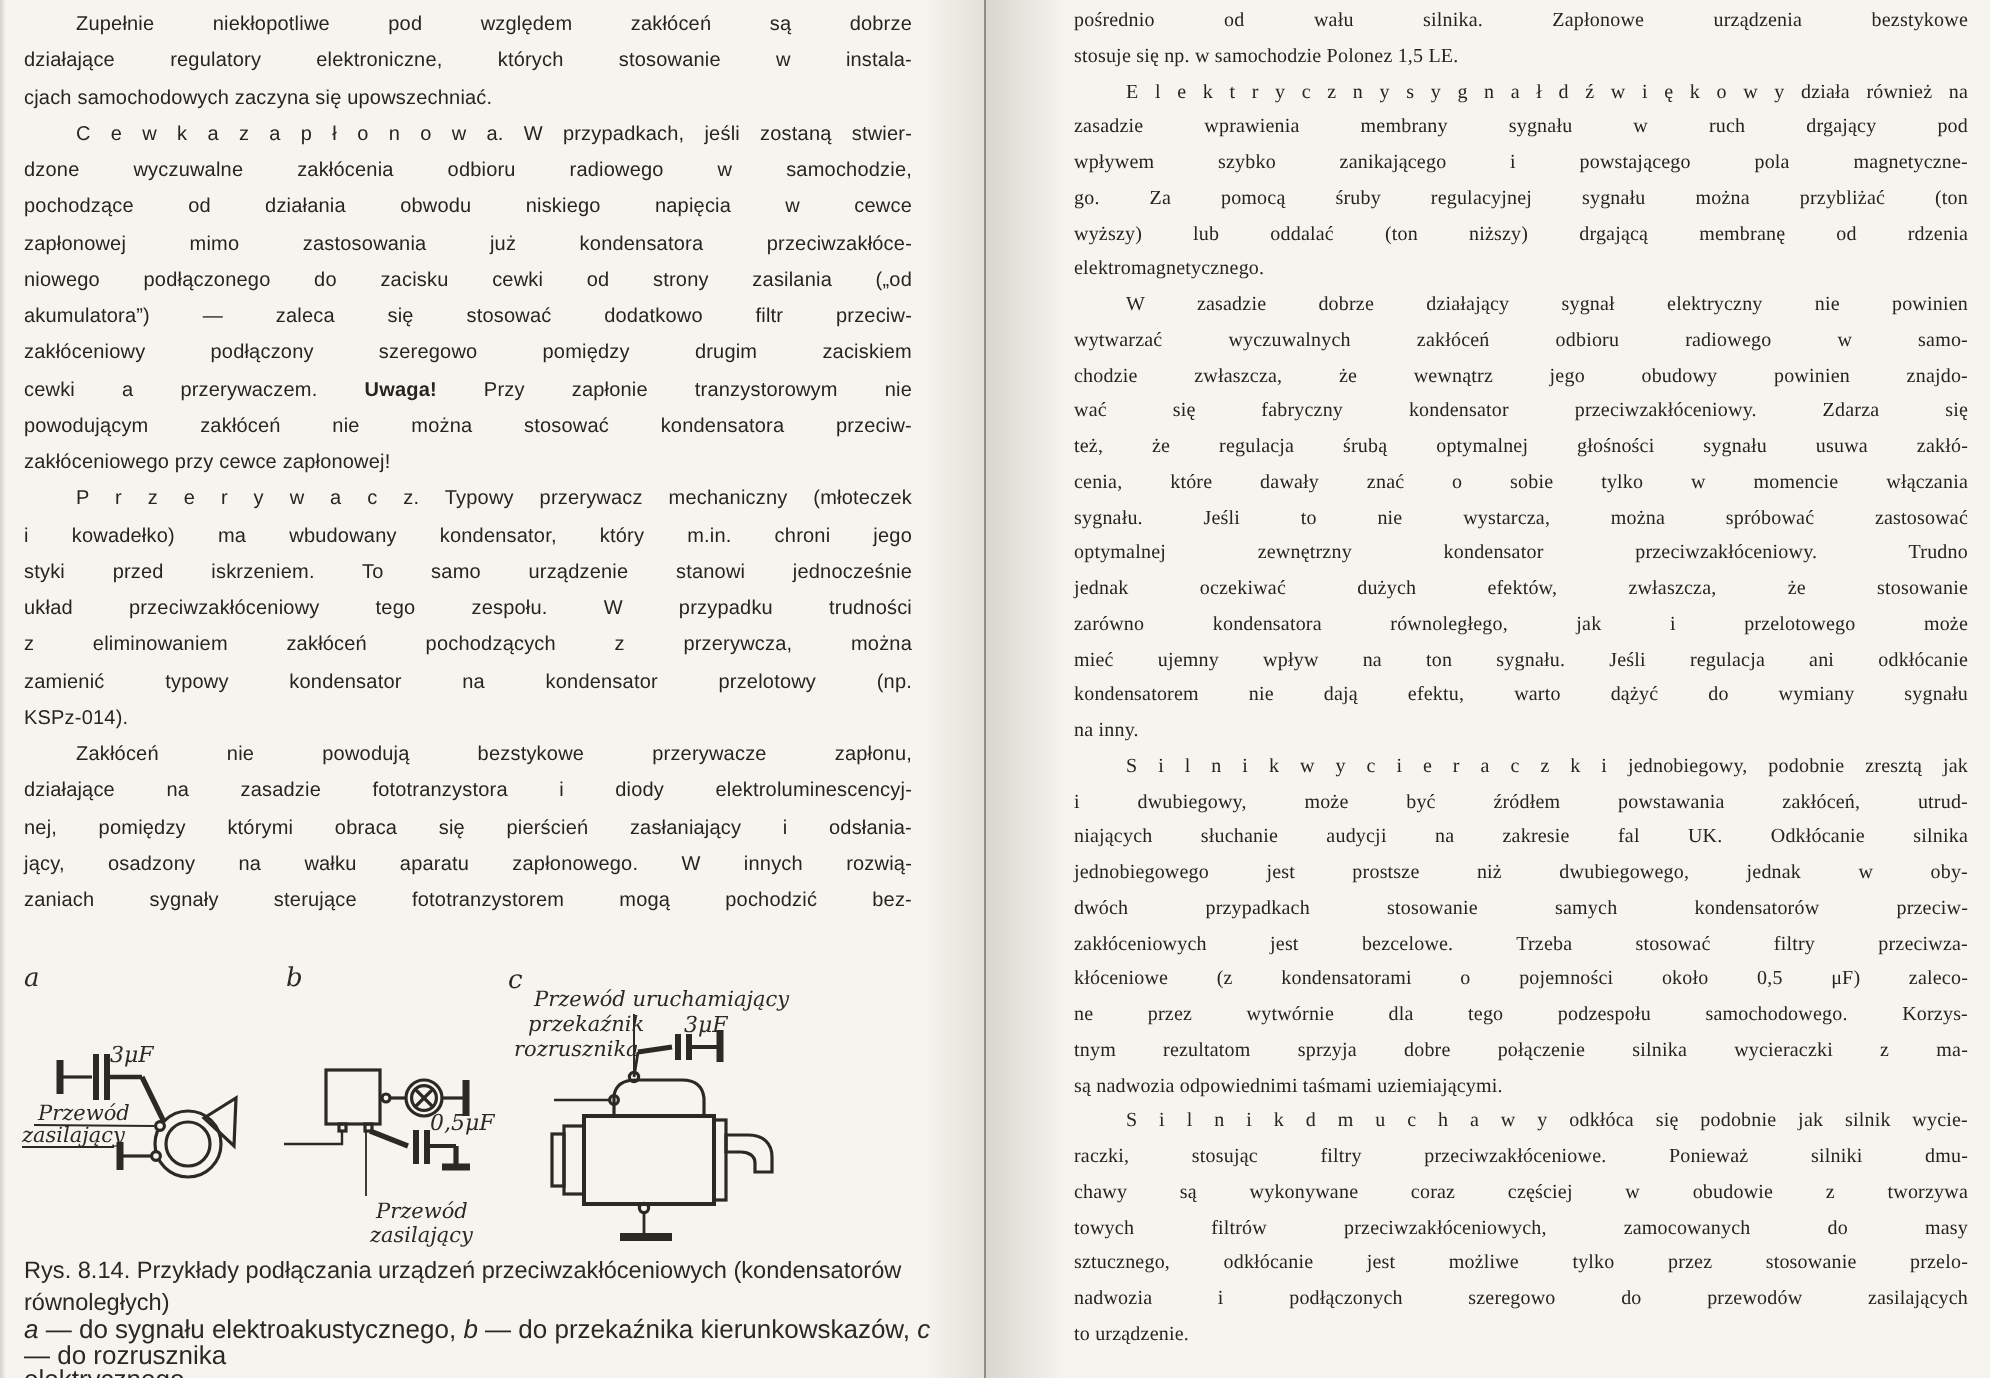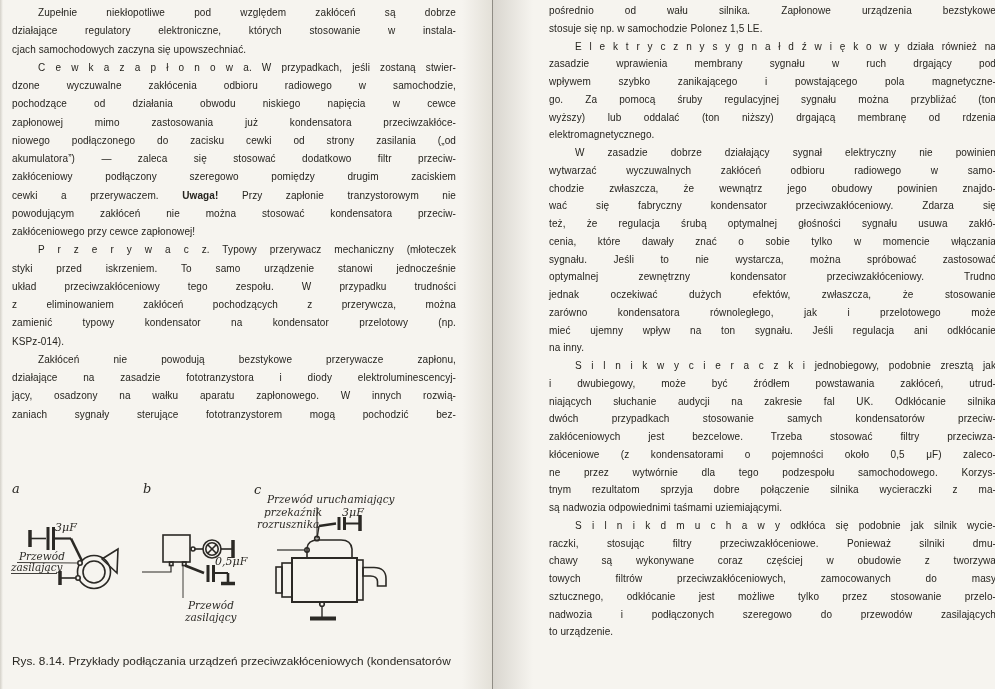"pośrednio od wału silnika. Zapłonowe" .col.right { font-family: none -> Liberation Serif, serif; left: 549px -> 537px }
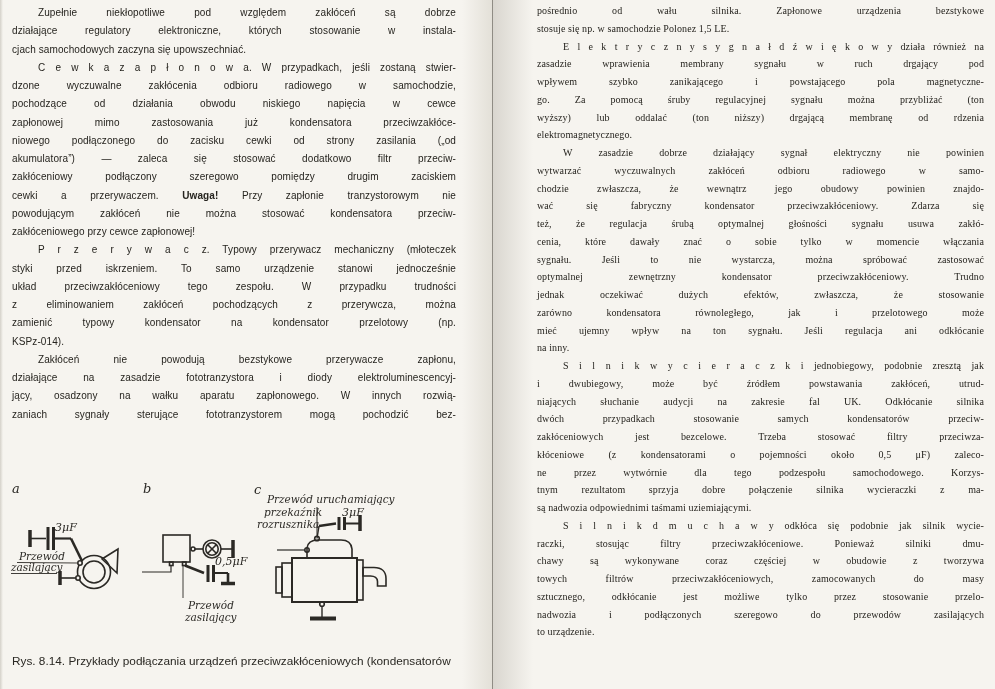"i kowadełko) ma wbudowany kondensator," div.jline { html: none -> <div>i kowadełko) ma wbudowany kondensator, który m.in. chroni jego</div> }
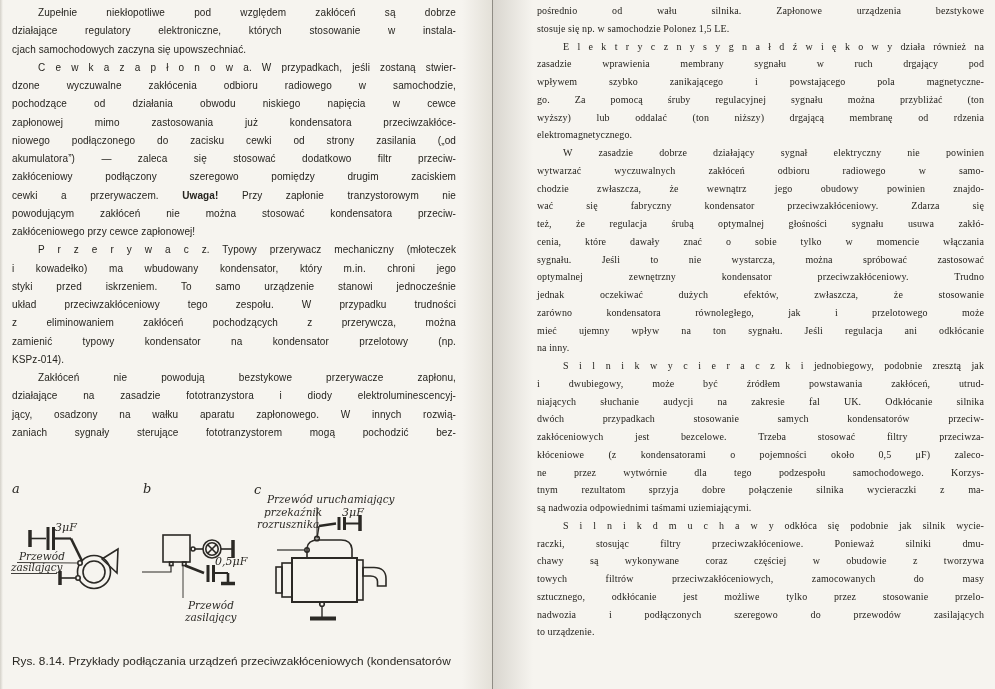"kondensatorem nie dają efektu, warto" div.jline { html: none -> <div>kondensatorem nie dają efektu, warto dążyć do wymiany sygnału</div> }
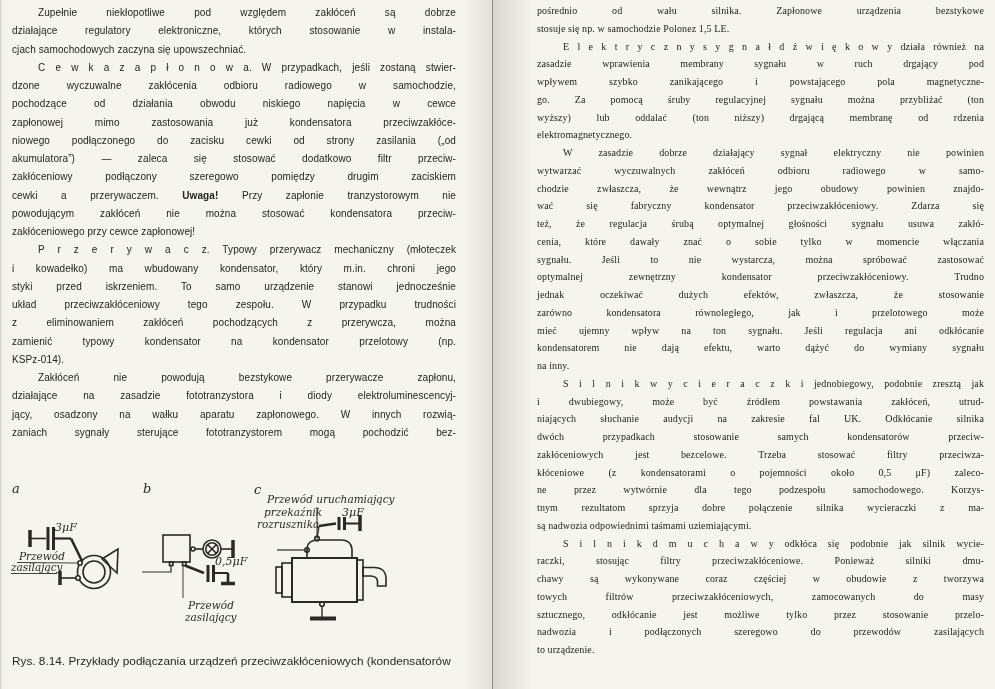"nej, pomiędzy którymi obraca się" div.jline { html: none -> <div>nej, pomiędzy którymi obraca się pierścień zasłaniający i odsłania-</div> }
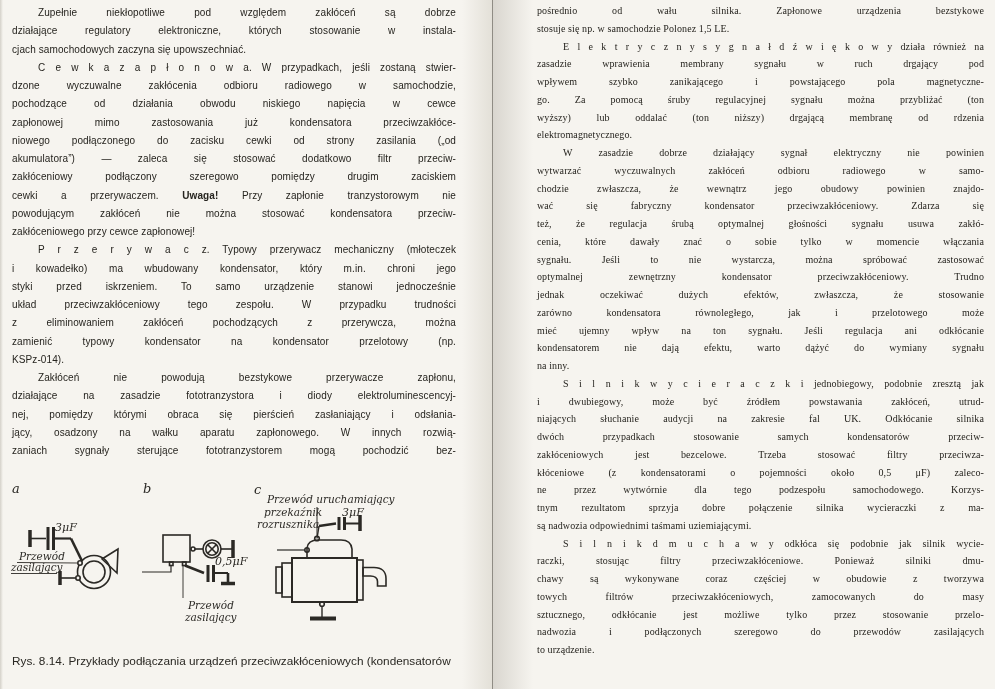"jednobiegowego jest prostsze niż" div.jline { html: none -> <div>jednobiegowego jest prostsze niż dwubiegowego, jednak w oby-</div> }
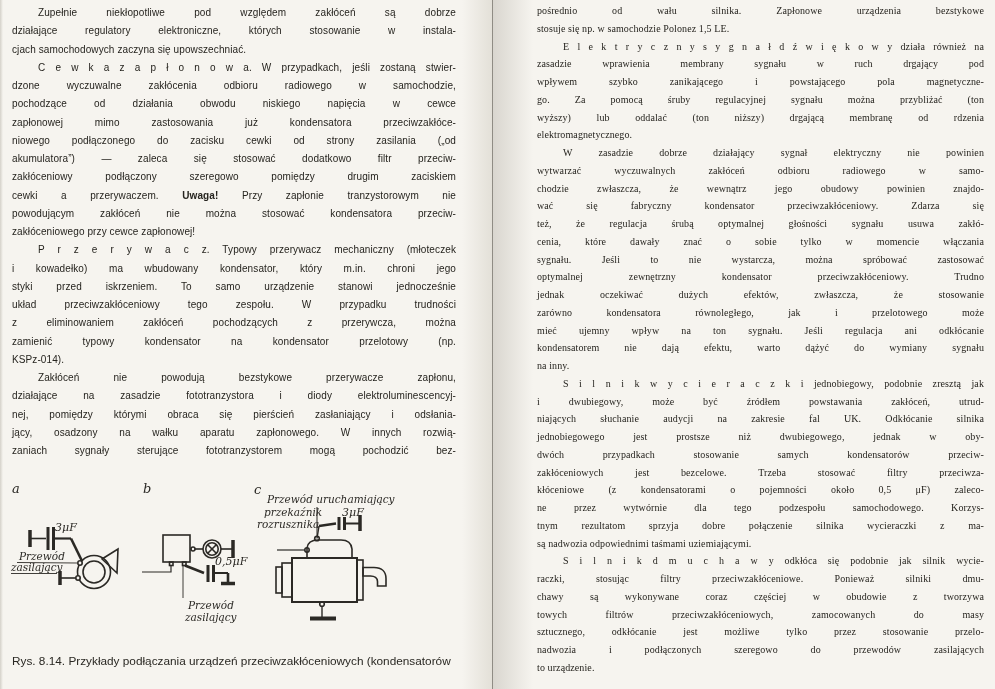"Rys. 8.14. Przykłady podłączania" .cap-title { margin-top: 26px -> none }
